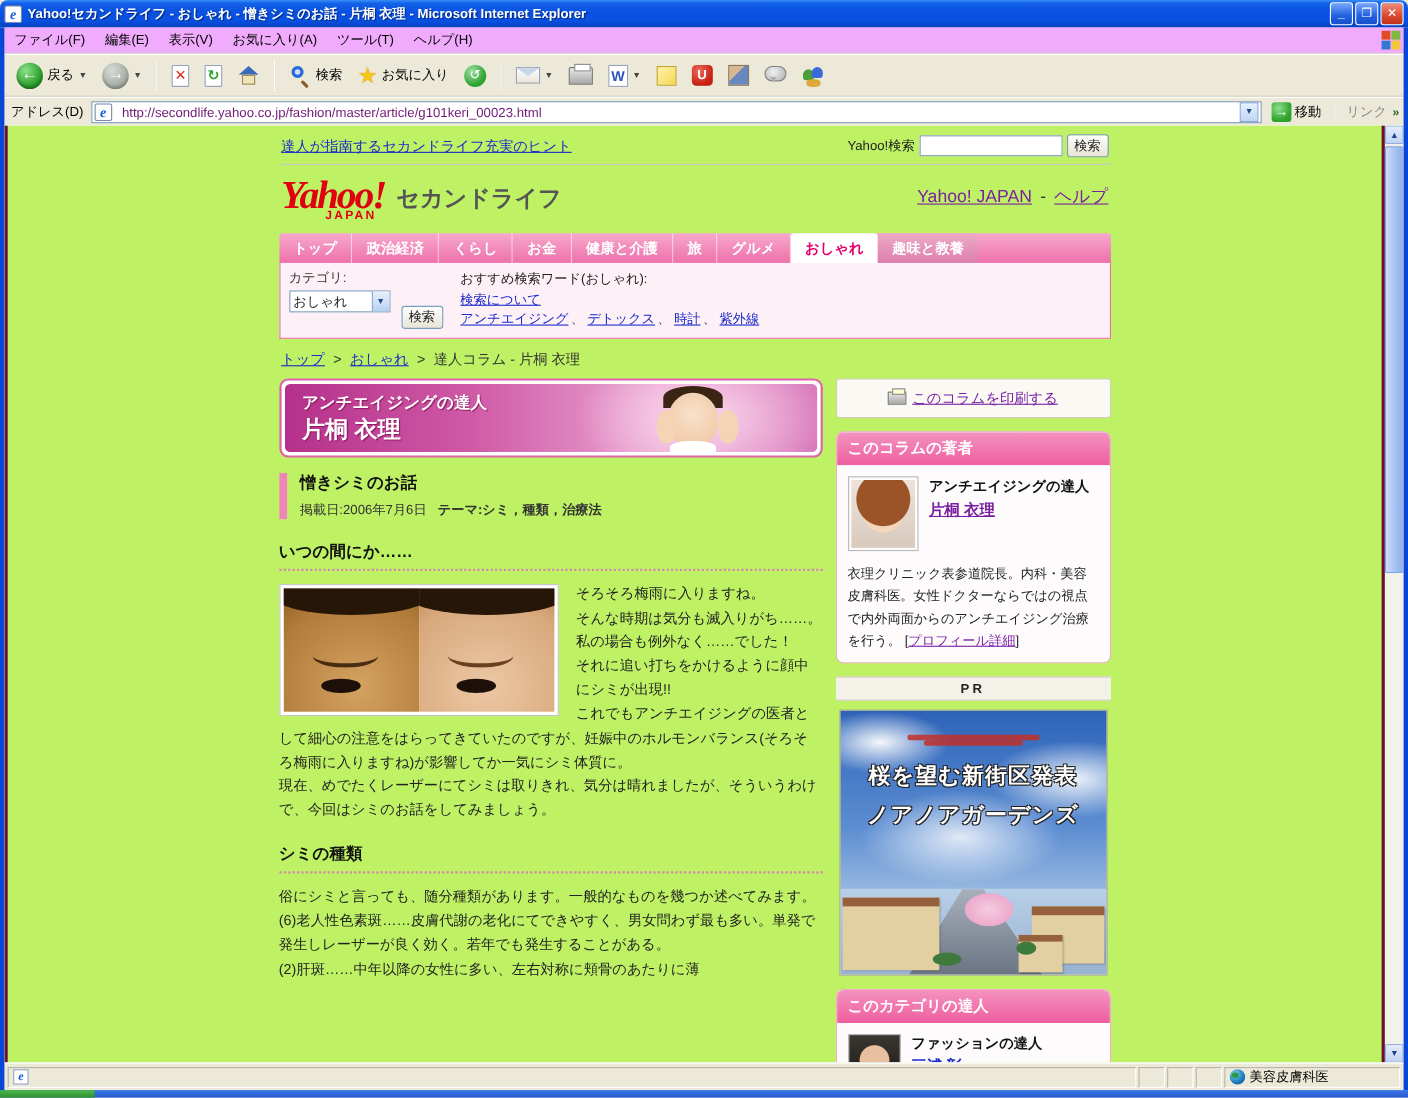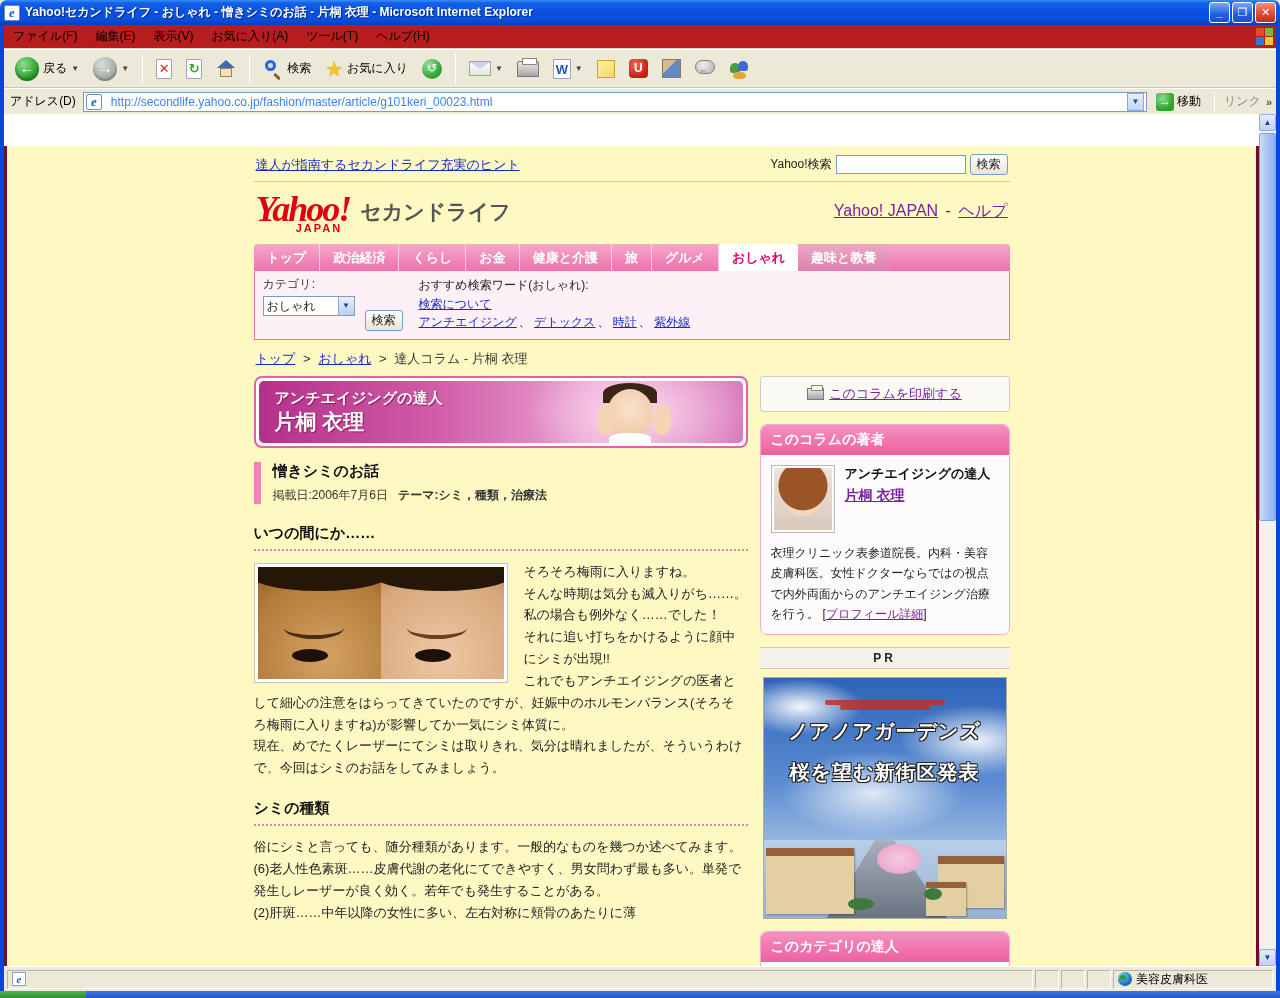"ファイル(F)" .menubar { background: #b91c1c -> #f0abfc }
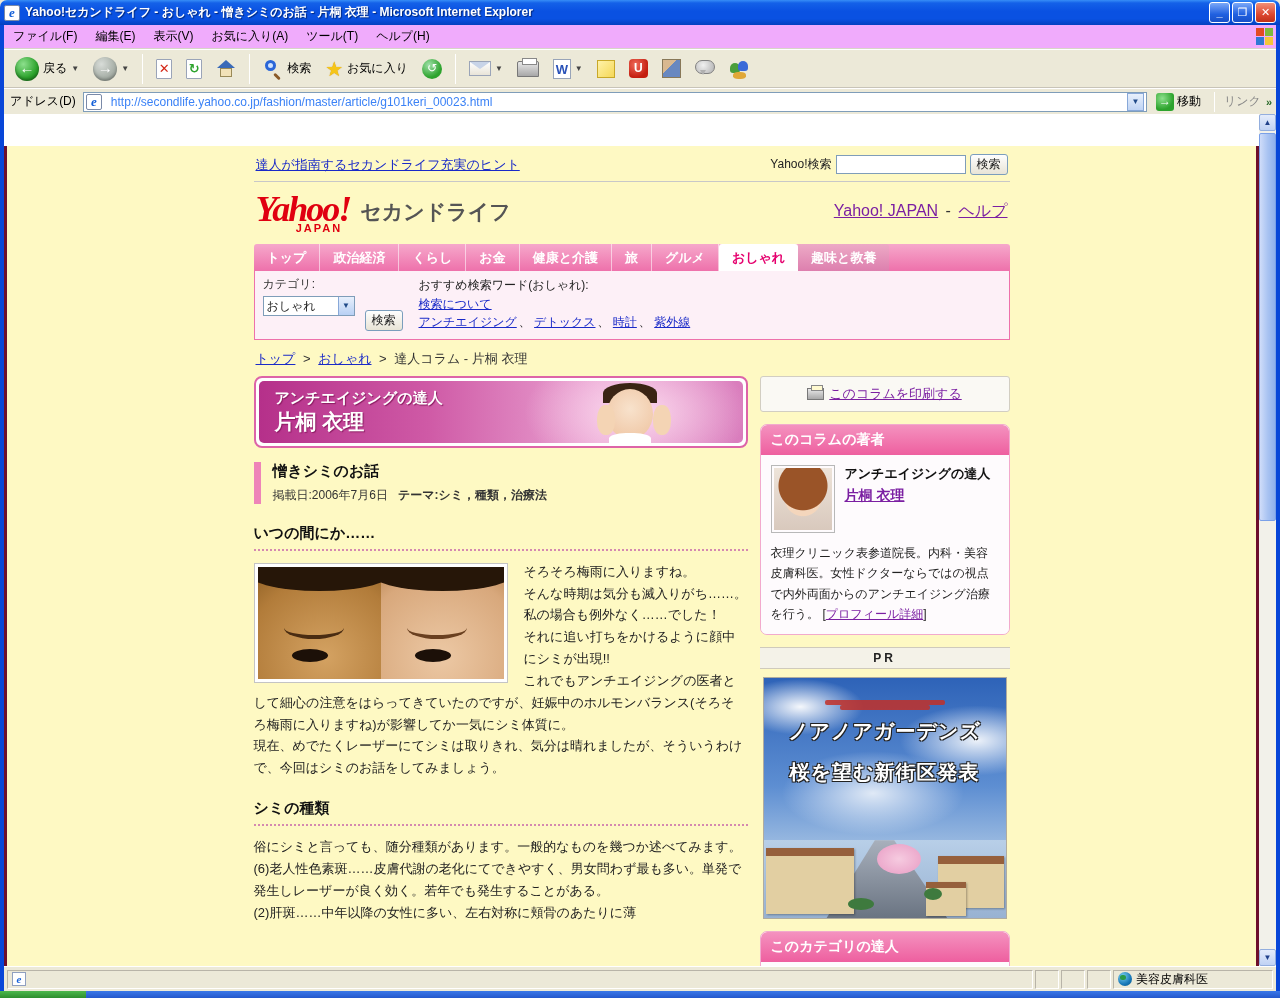"http://secondlife.yahoo.co.jp/fashion/ma" .addr-url { color: #3b82f6 -> #701a75 }
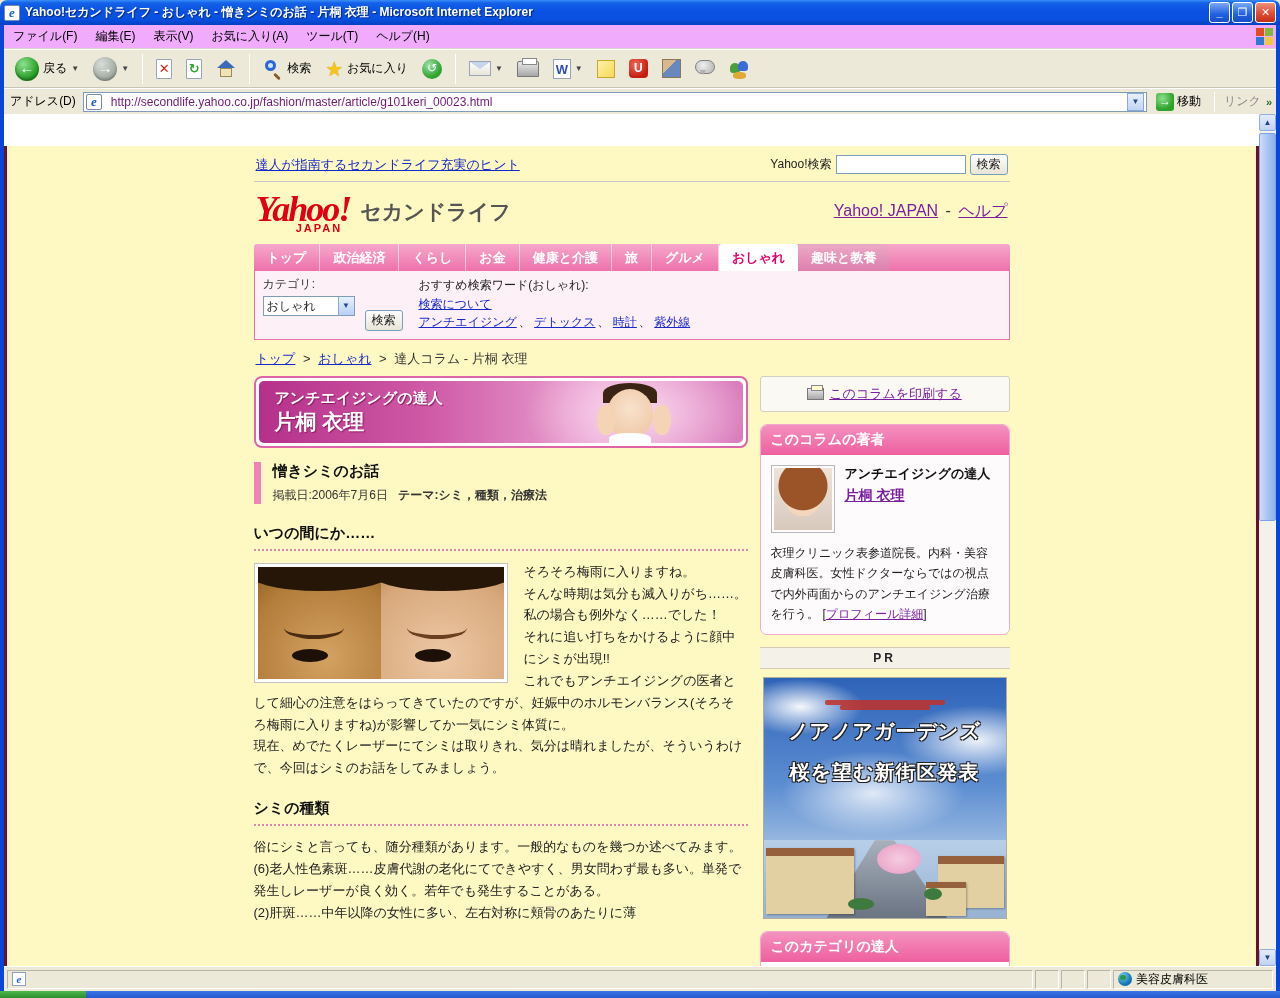"達人が指南するセカンドライフ充実のヒント" .page { background: #fef9c3 -> #bef264; margin-top: 32px -> none }
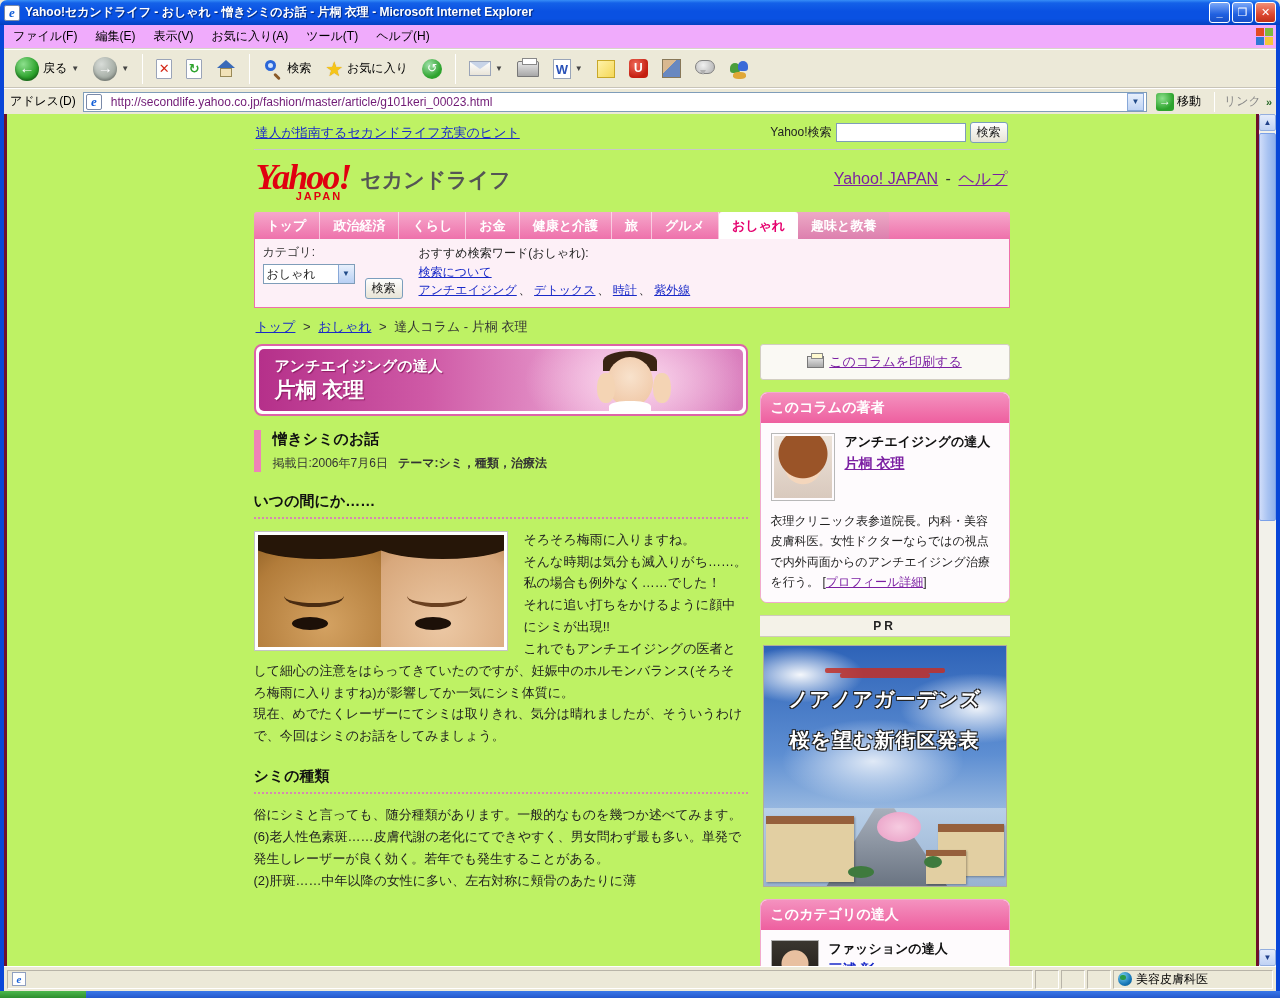"ノアノアガーデンズ" div.ad-line { order: before "桜を望む新街区発表" -> after "桜を望む新街区発表" }
